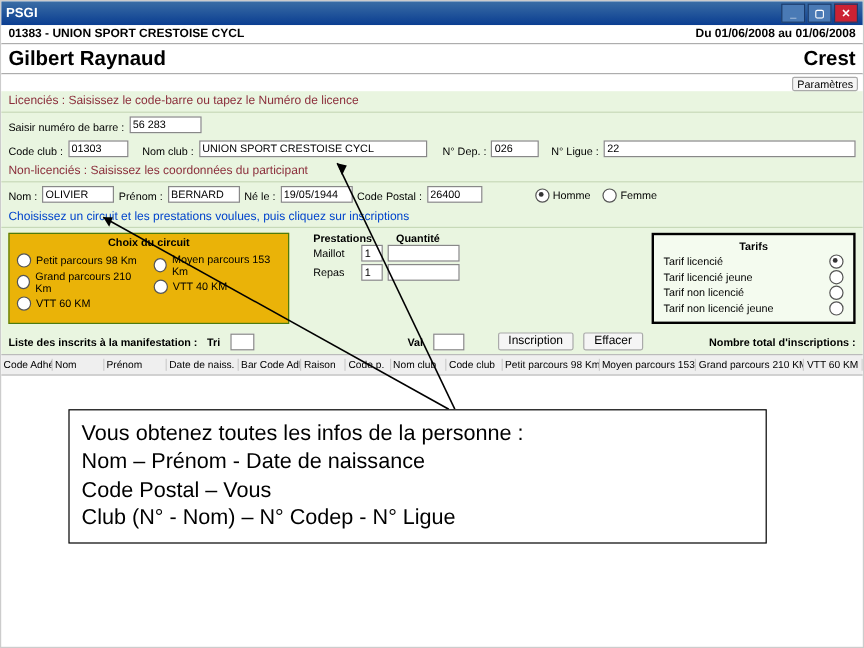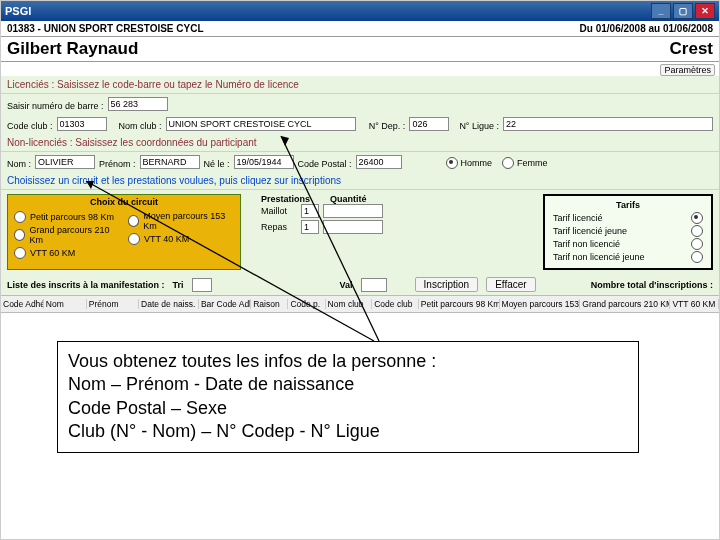"Code Postal – Sexe" div { text: Sexe -> Vous }
